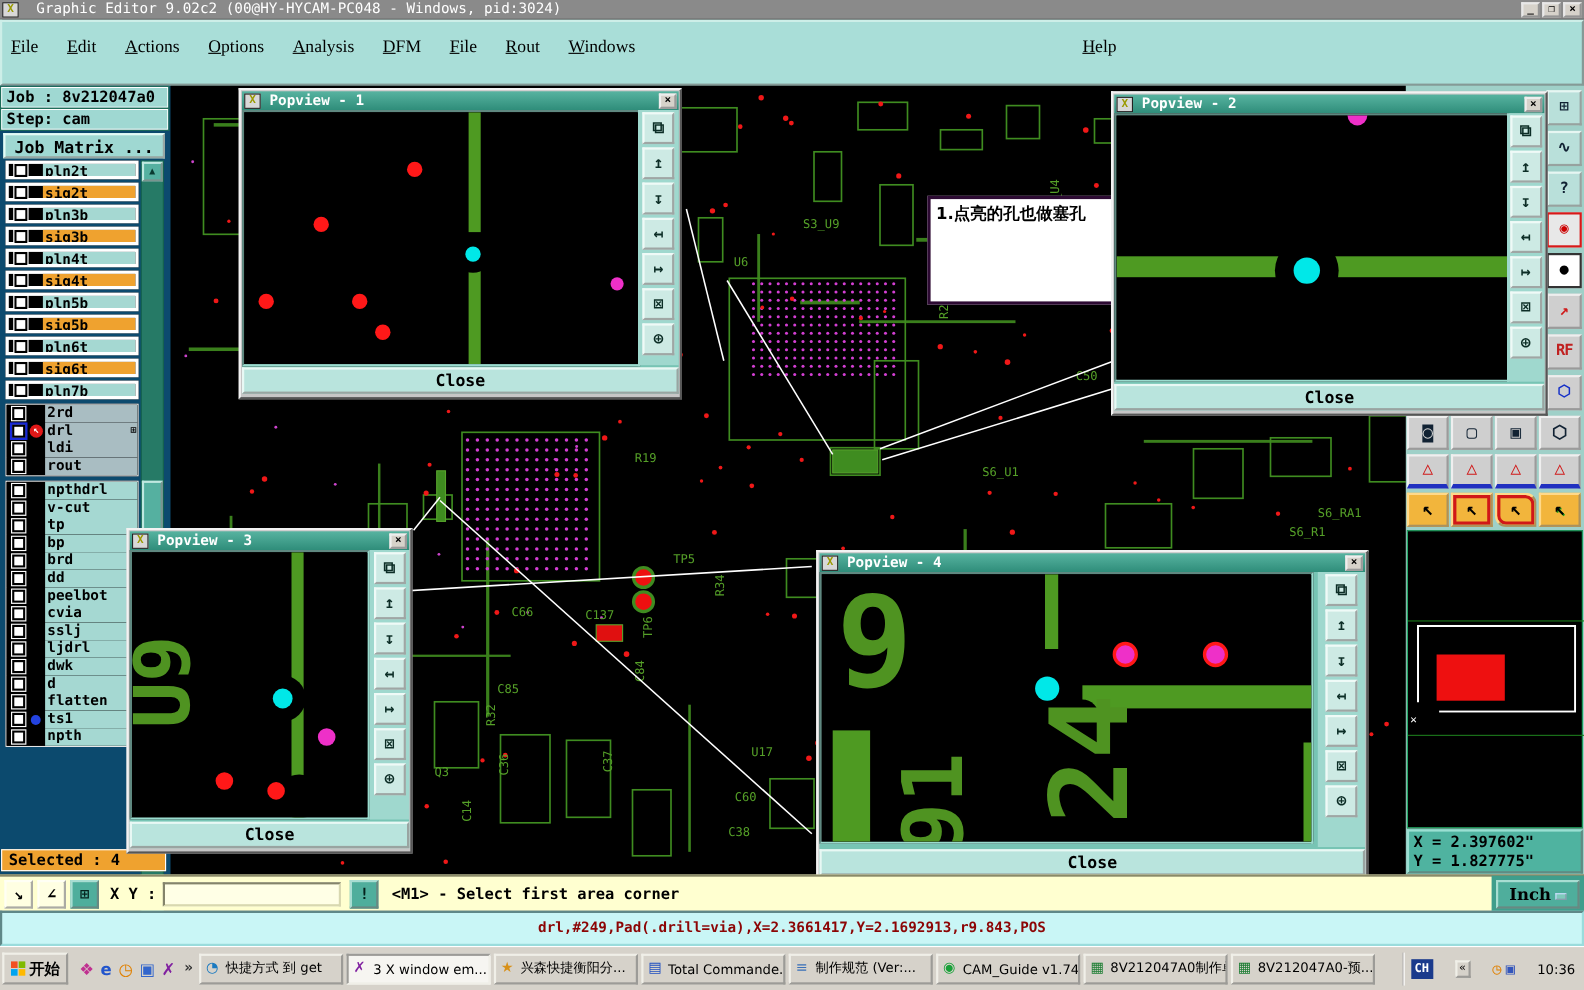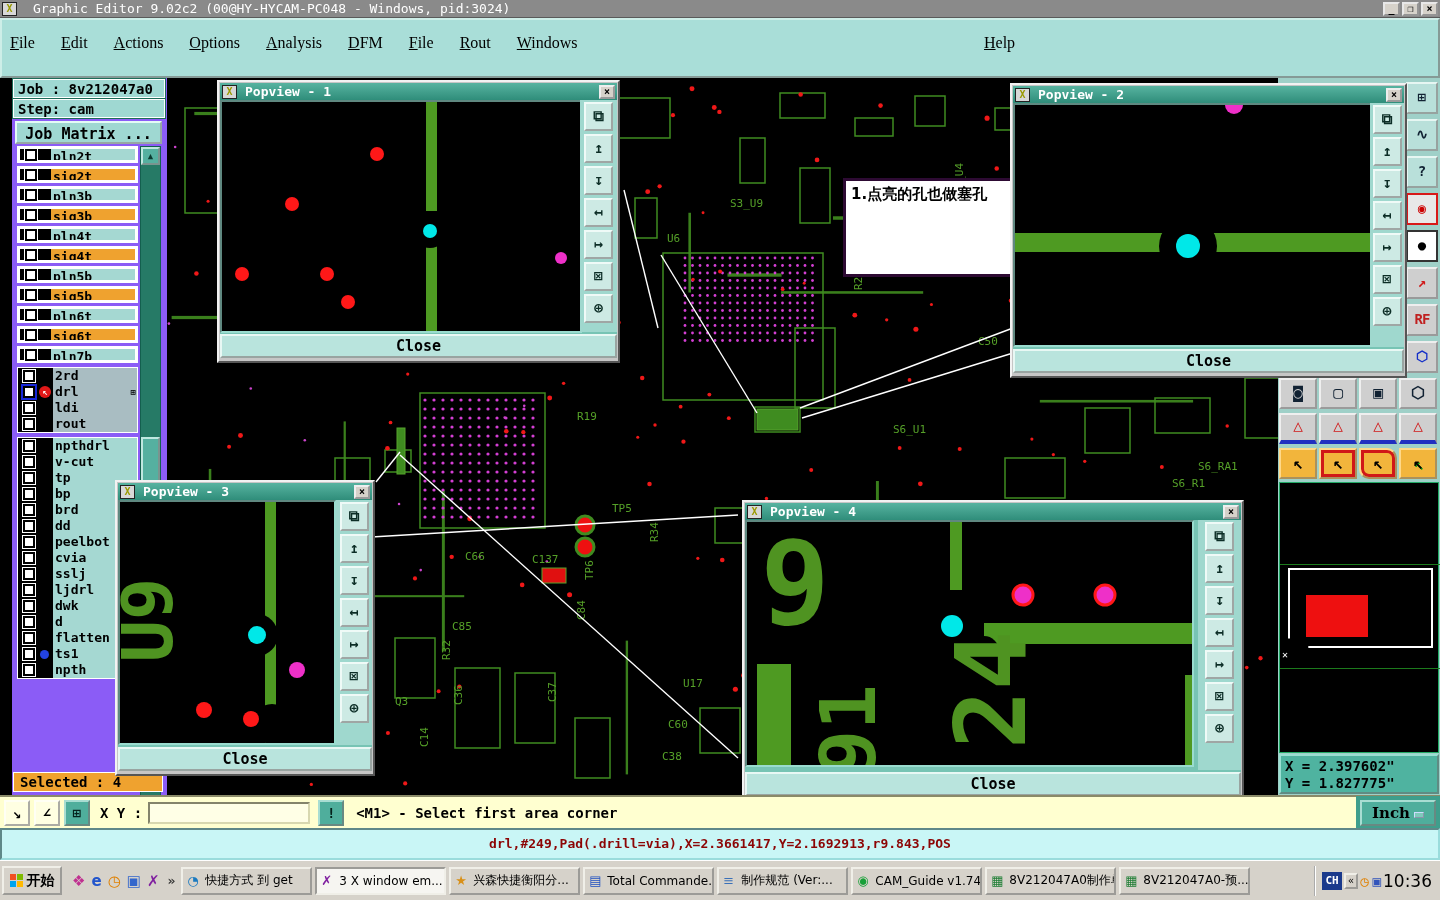"Job : 8v212047a0" #sidebar { background: #8b5cf6 -> #0c4a6e; left: 12px -> 0 }
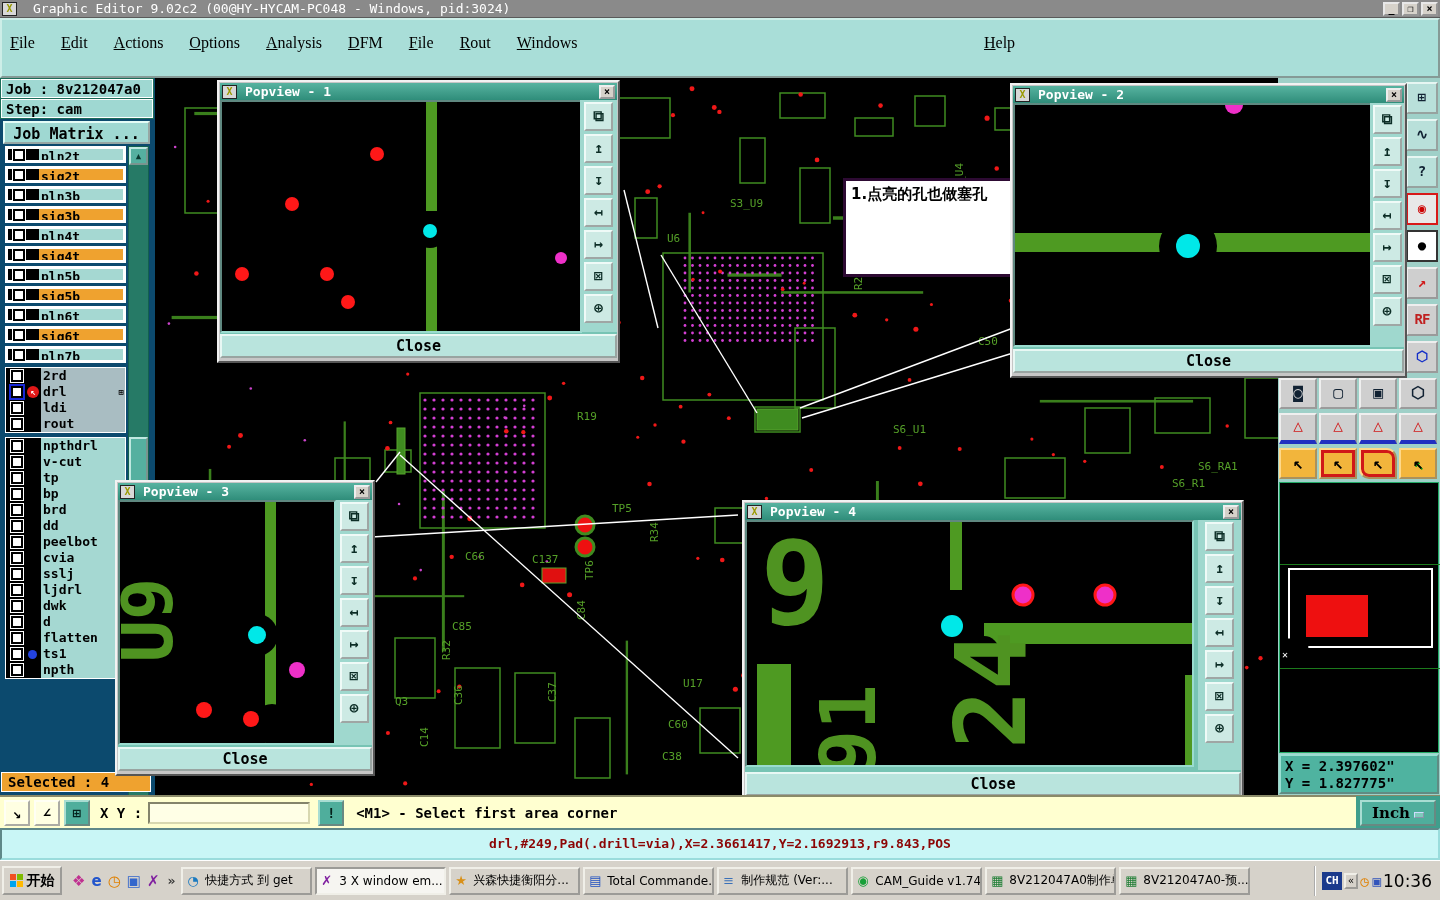"CH" #tray { gap: 2px -> 20px }
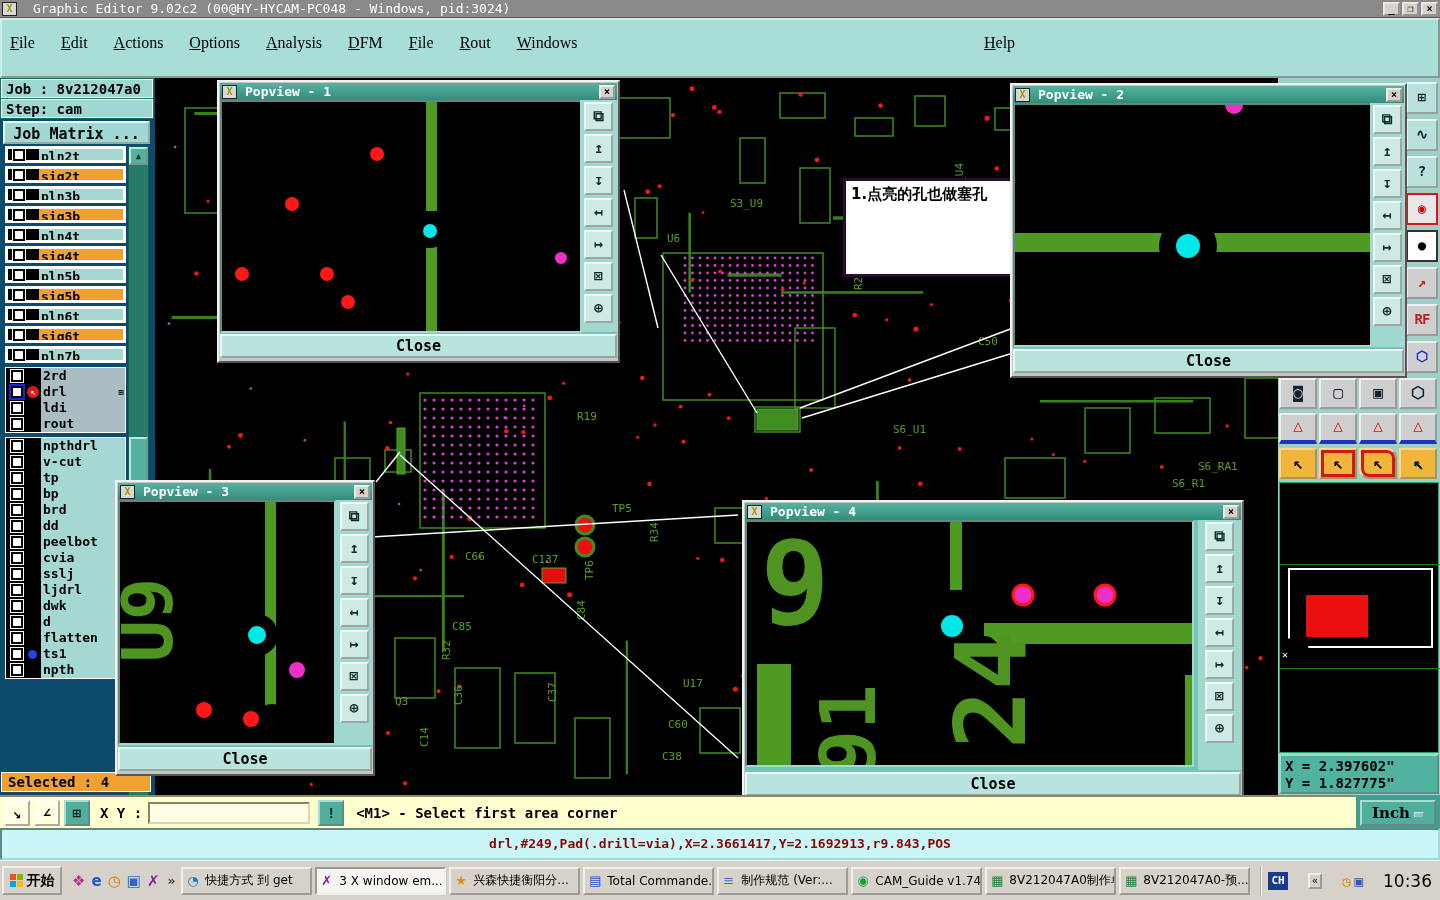"10:36" #tray-time { font-size: 17px -> 12px }
